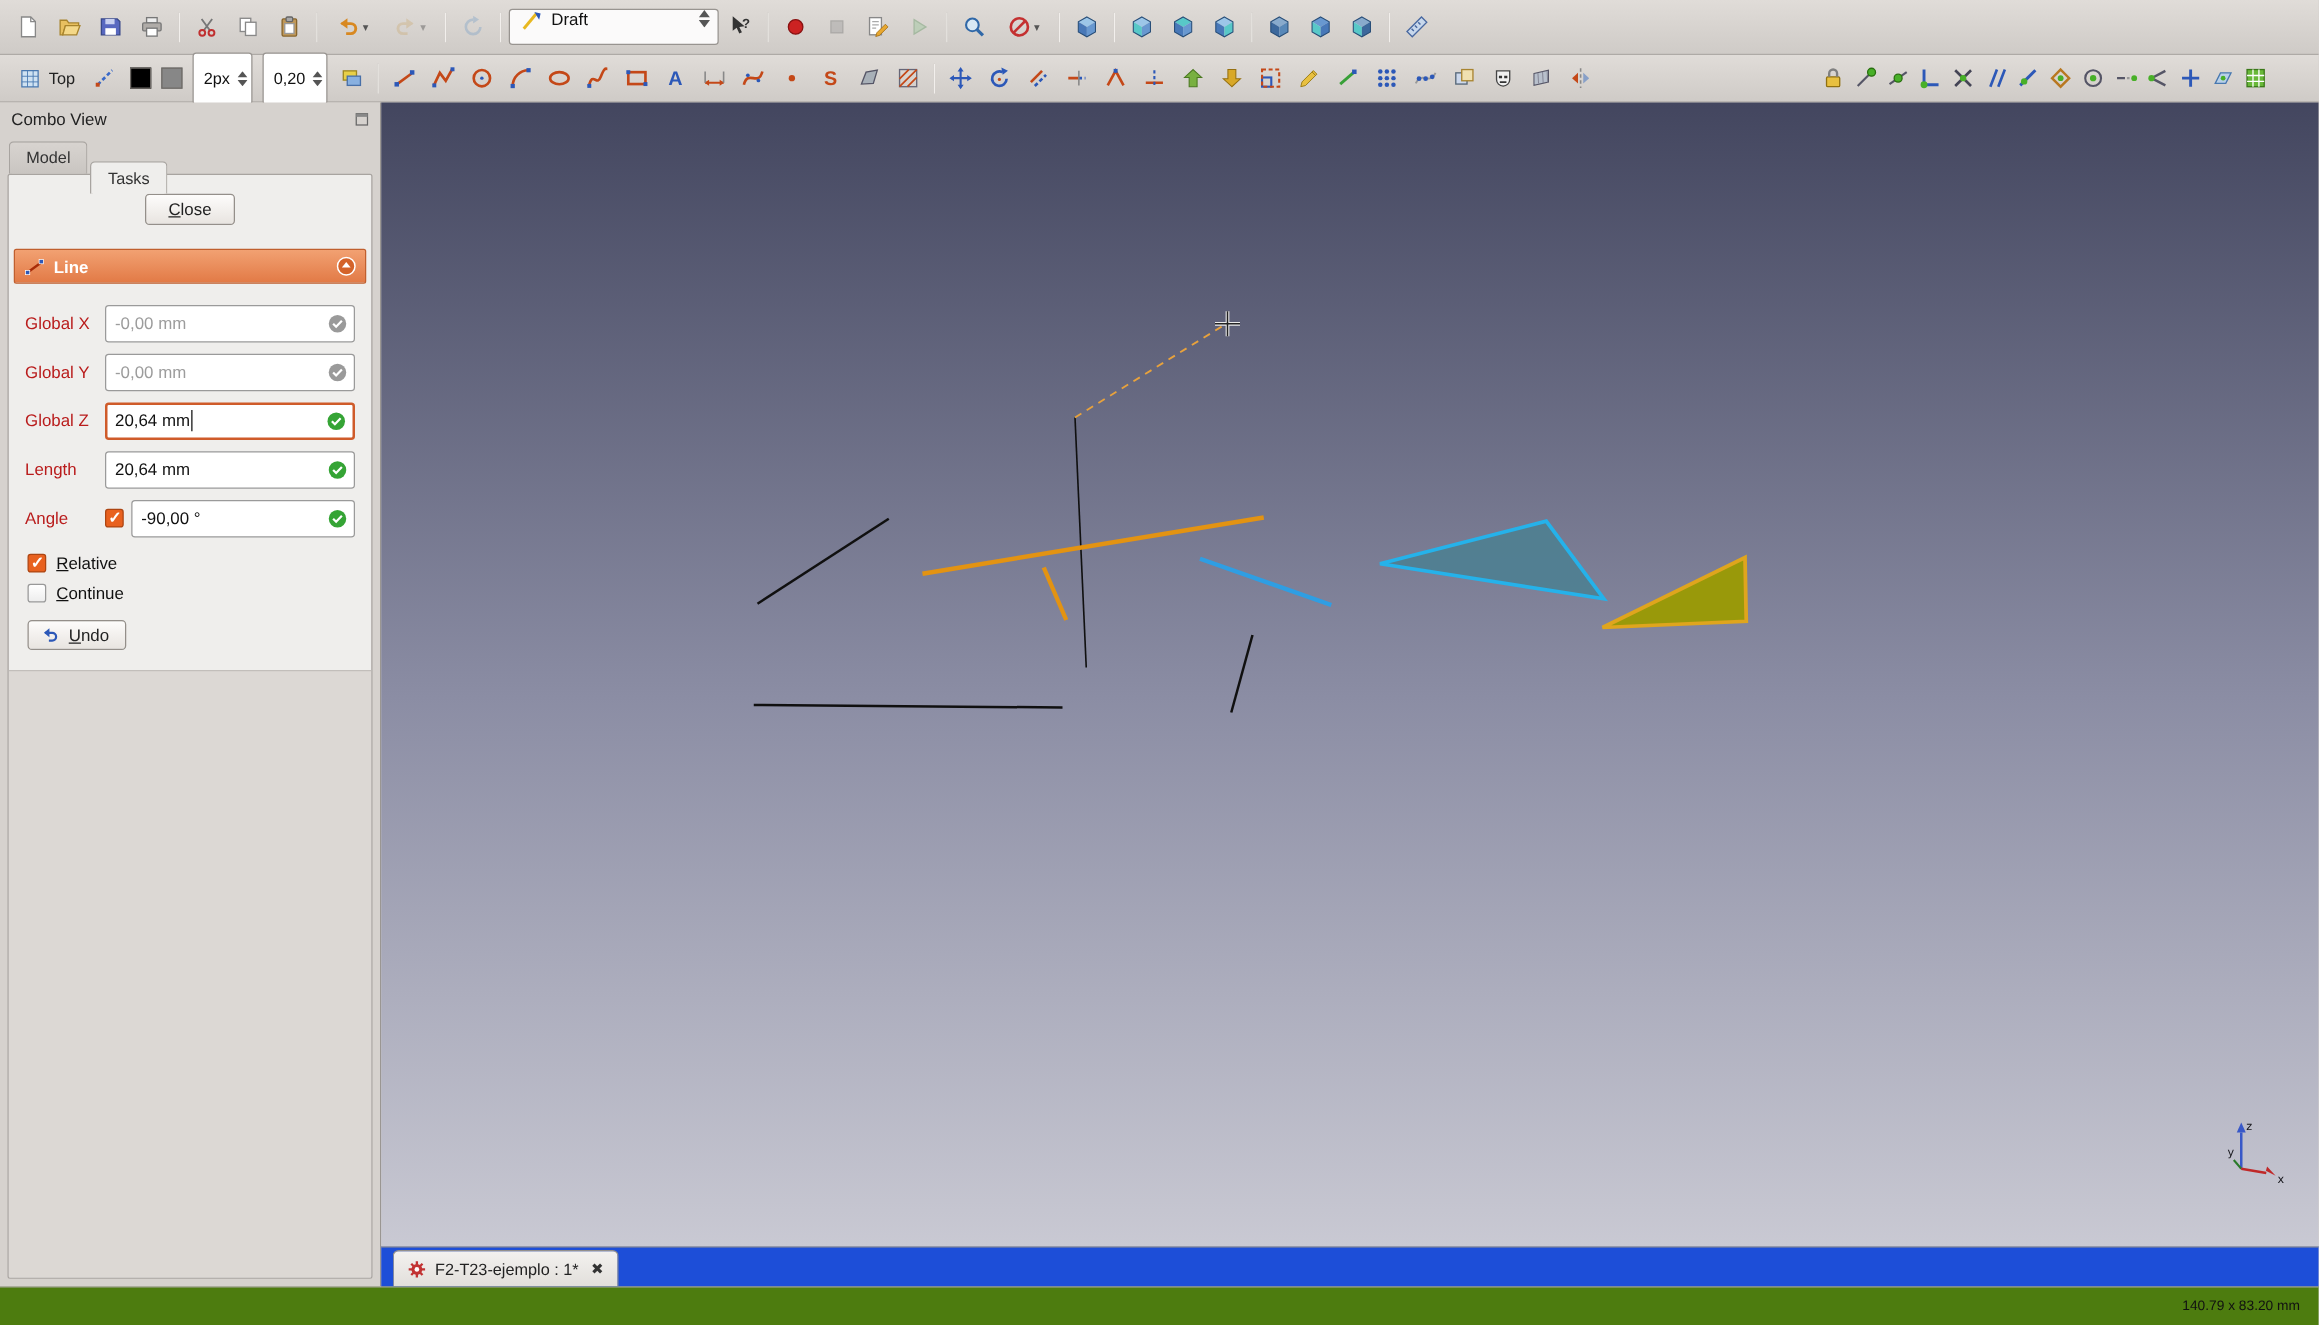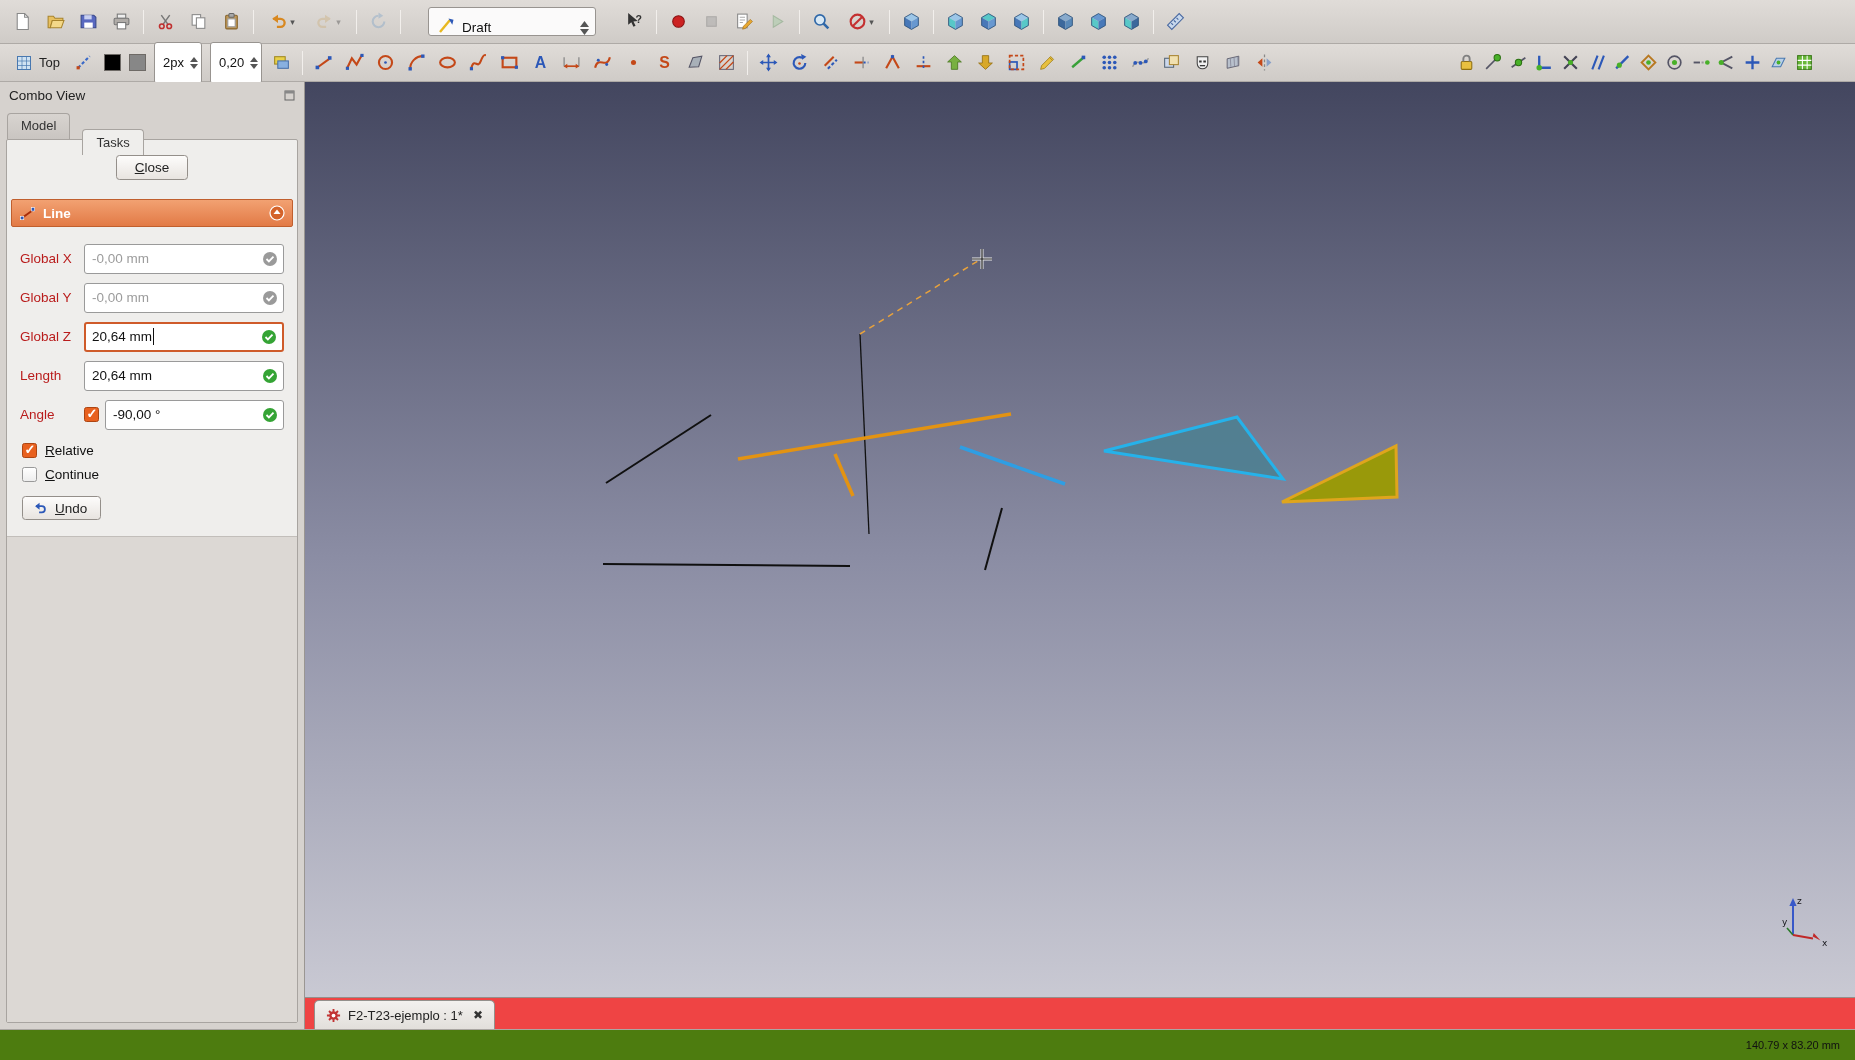"Draft" .wbcombo { align-items: flex-end -> flex-start; margin: 0 22px -> 0 1px }
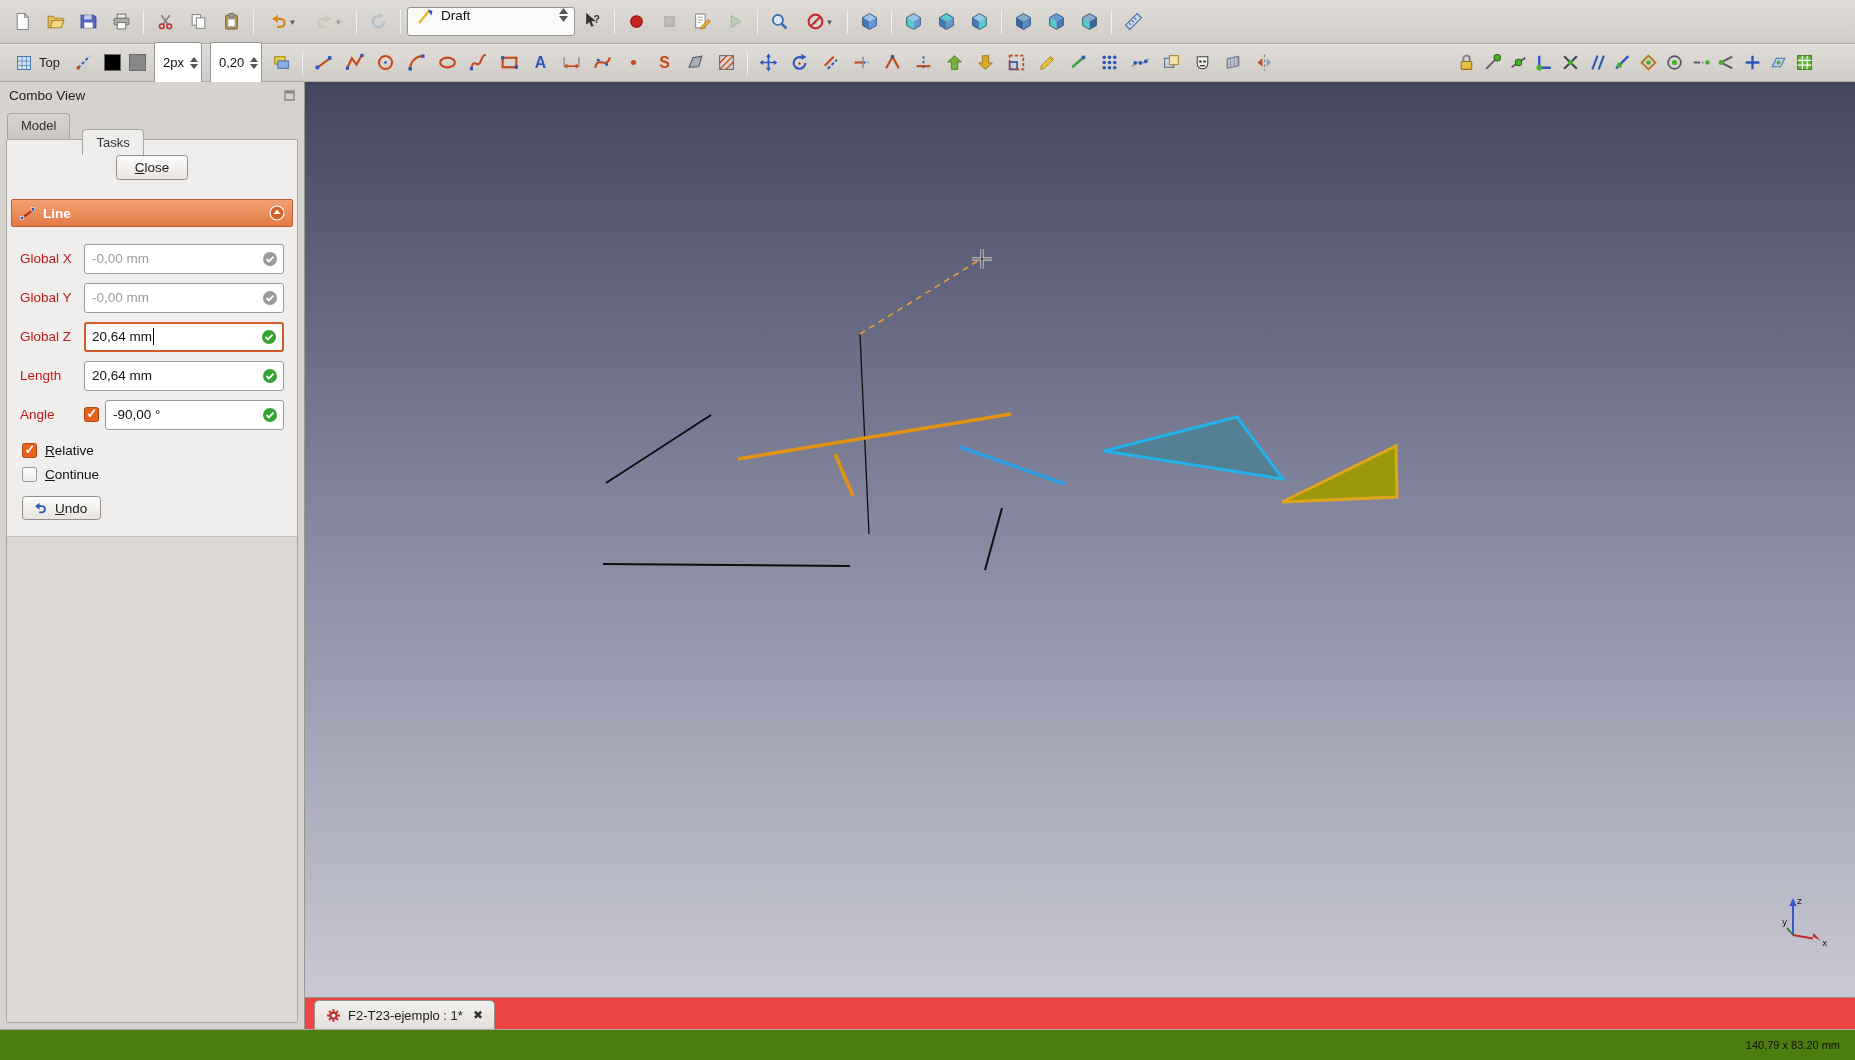"Model" .tabs { gap: 12px -> 2px }
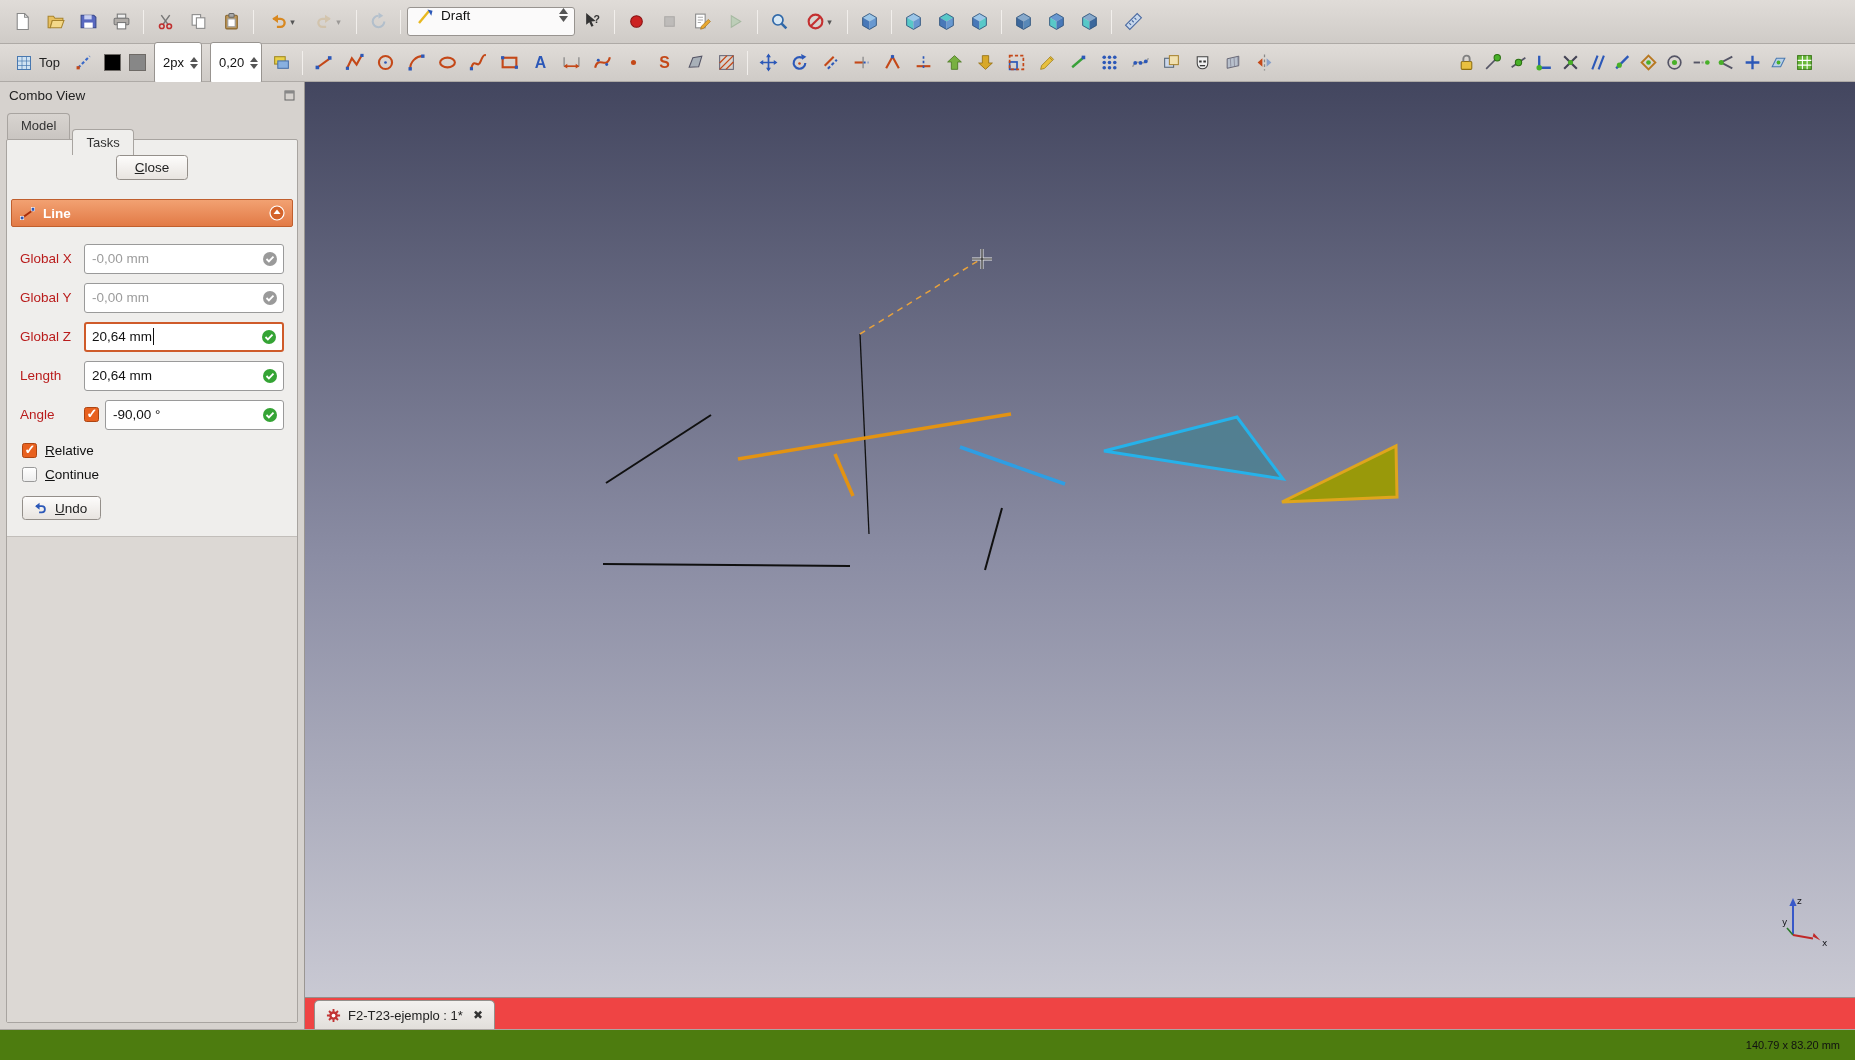"F2-T23-ejemplo : 1*" .mditabs { background: #ef4444 -> #1d4ed8 }
